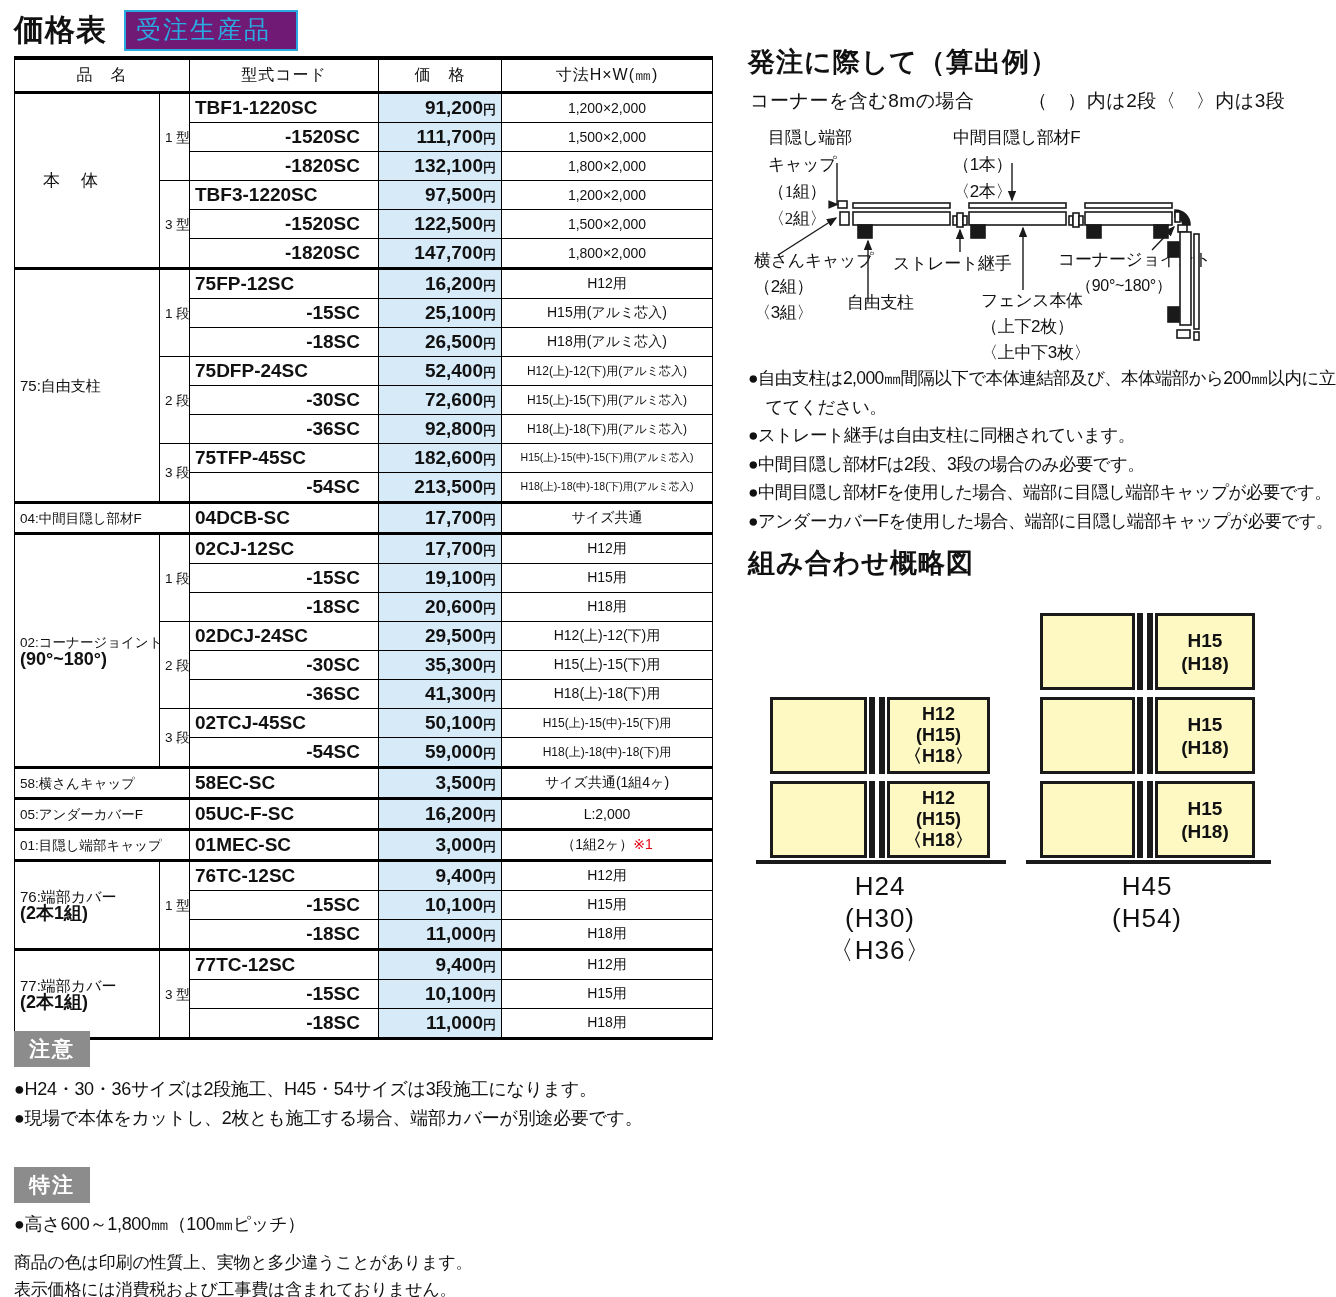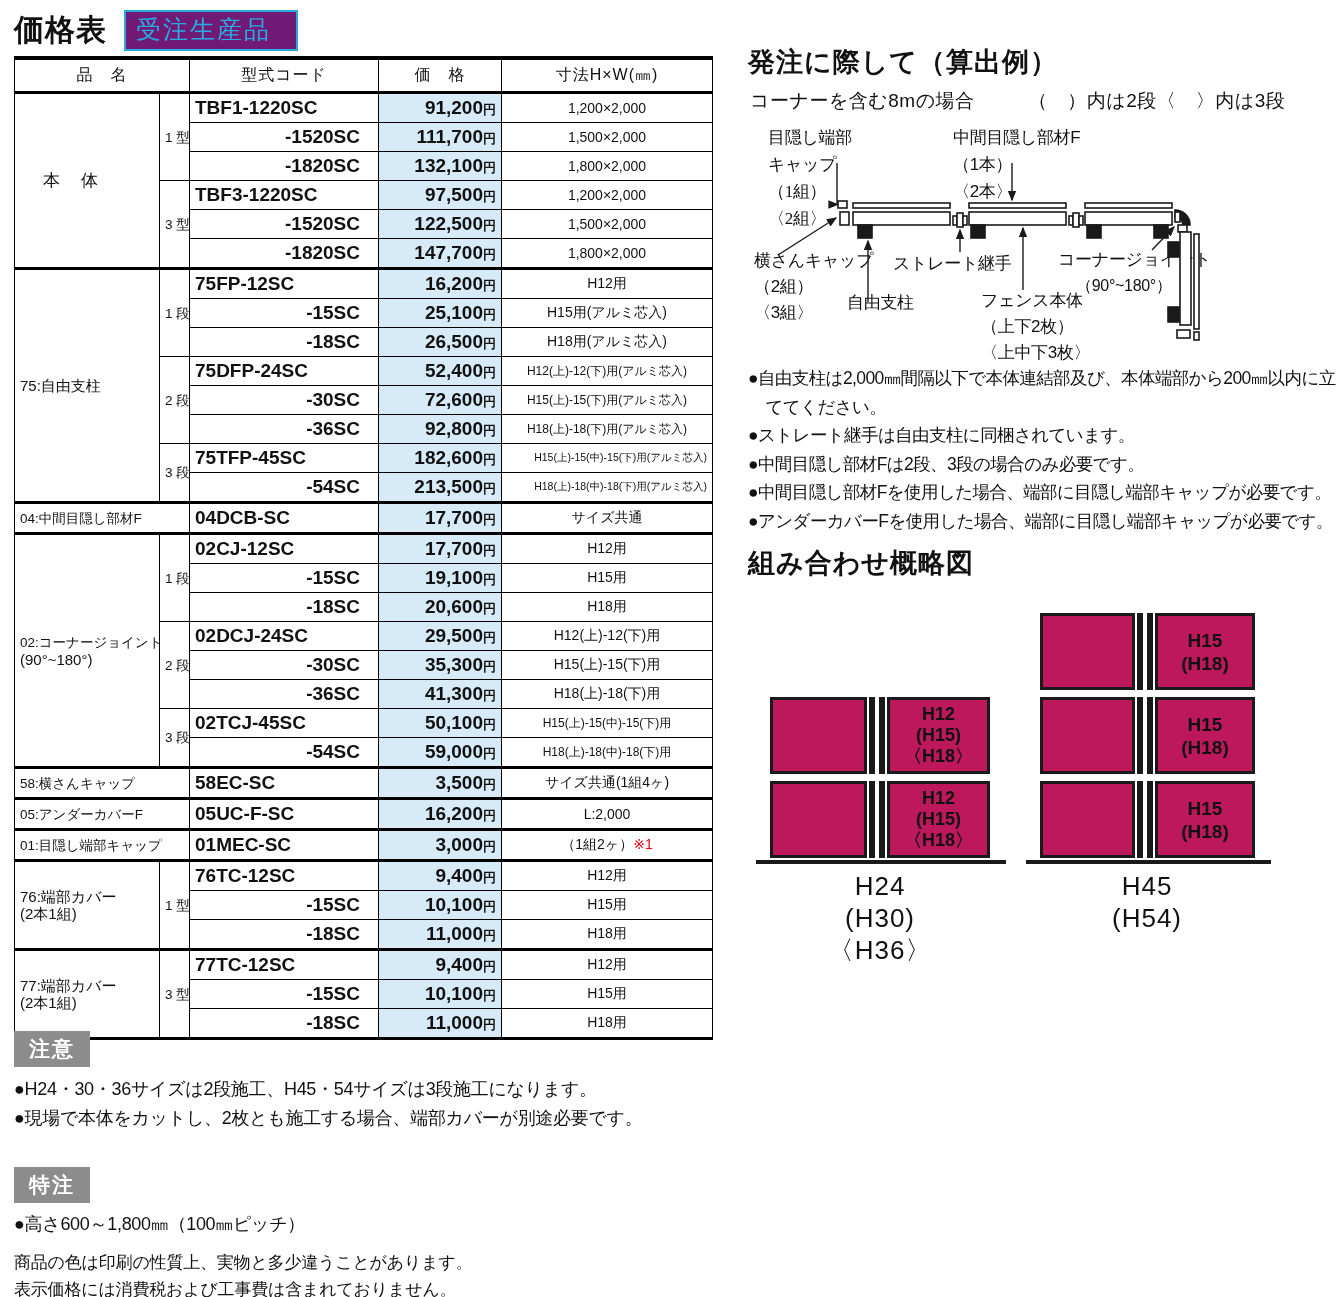"H15(上)-15(中)-15(下)用(アルミ芯入)" td.dim.xs { text-align: right -> none }
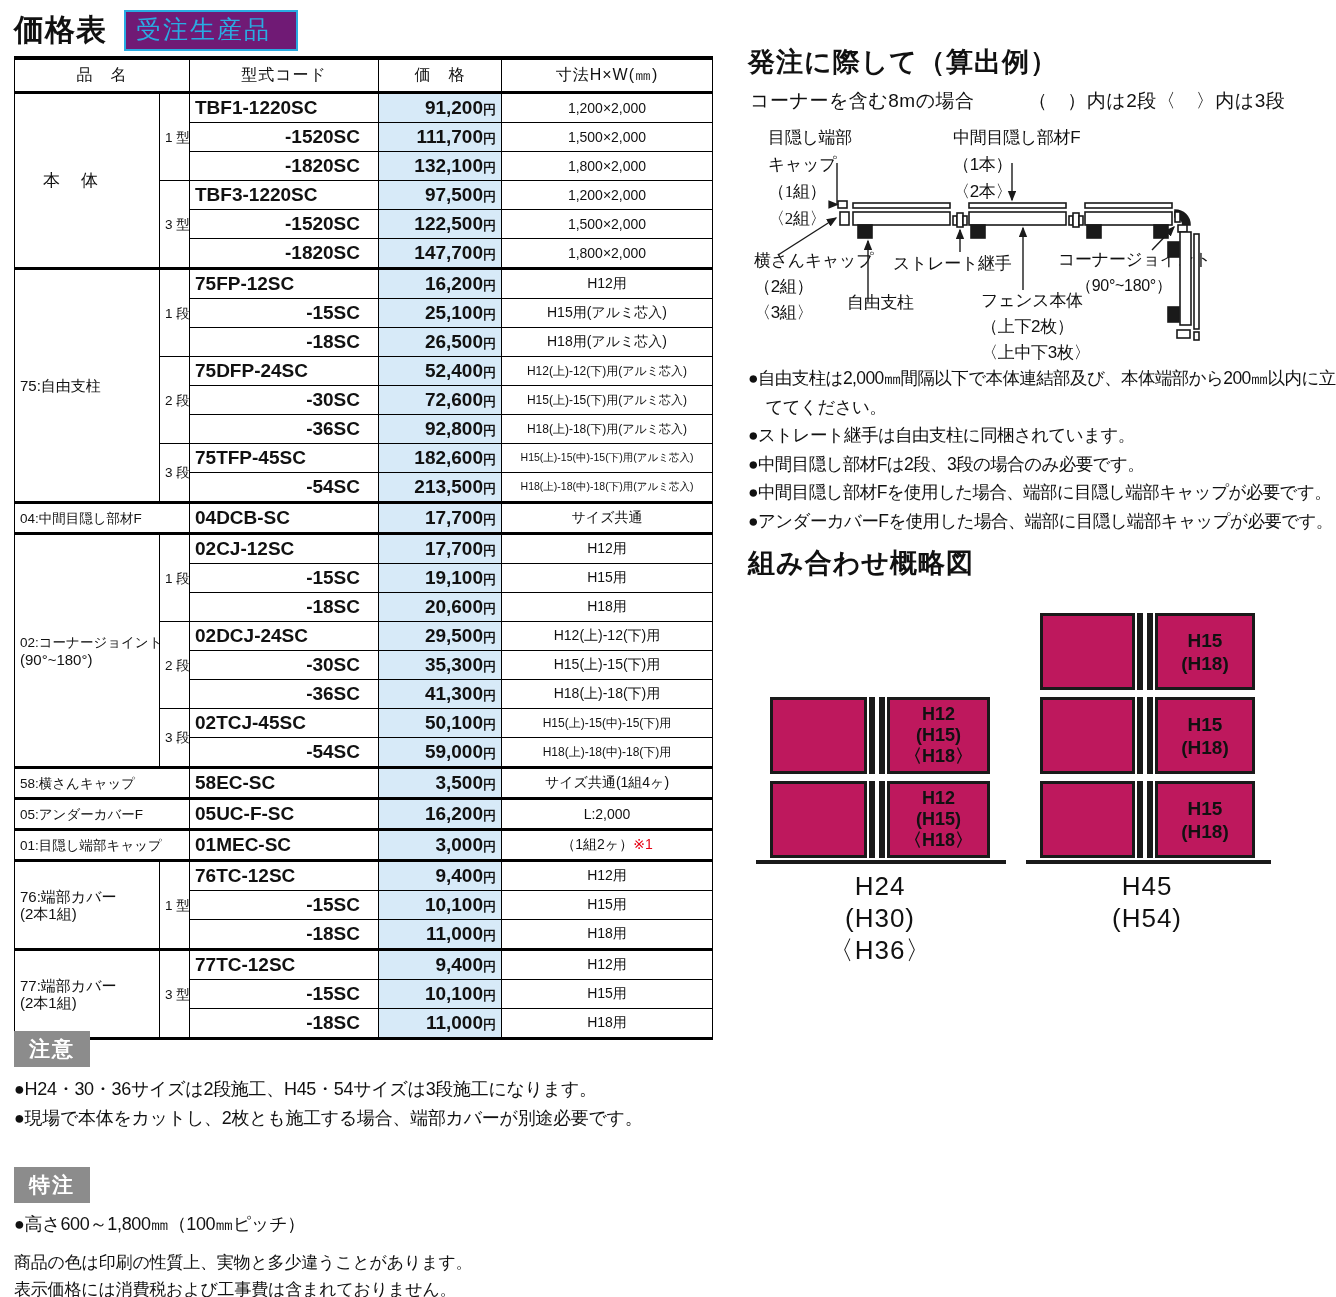"H15" .combo .cell { background: #be185d -> #fef9c3 }
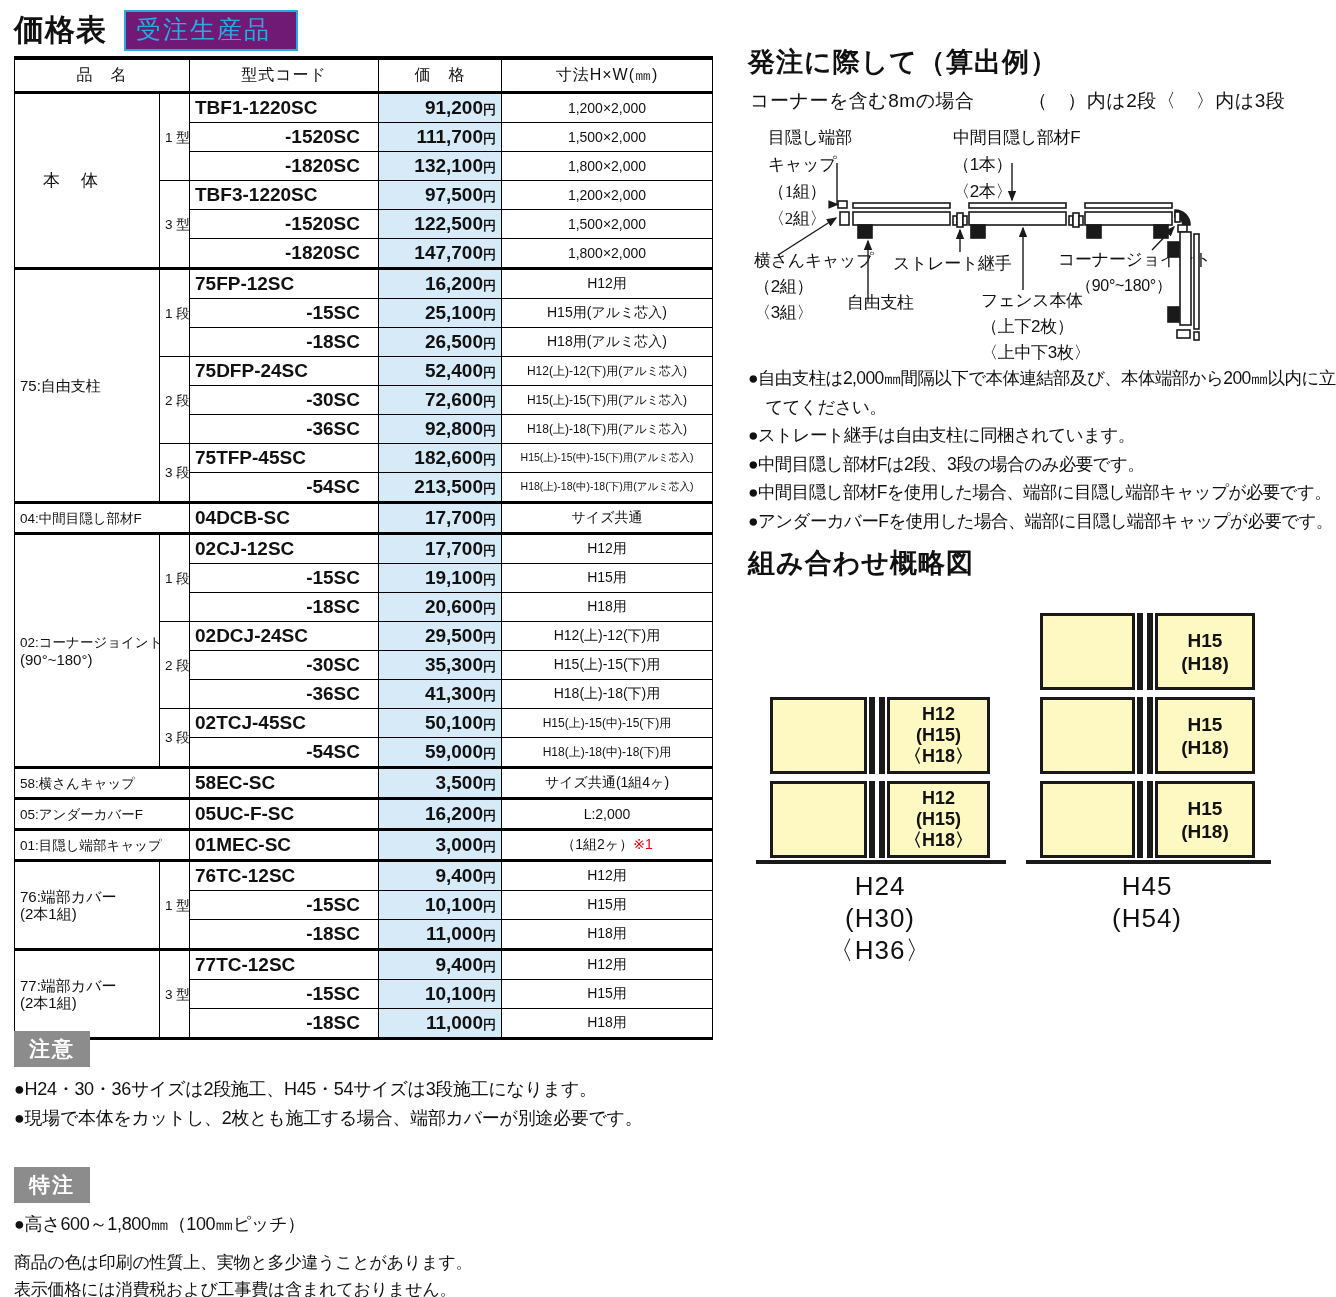"(90°~180°)" td.gname .sub2 { font-size: 15px -> 18px; font-weight: none -> bold }
